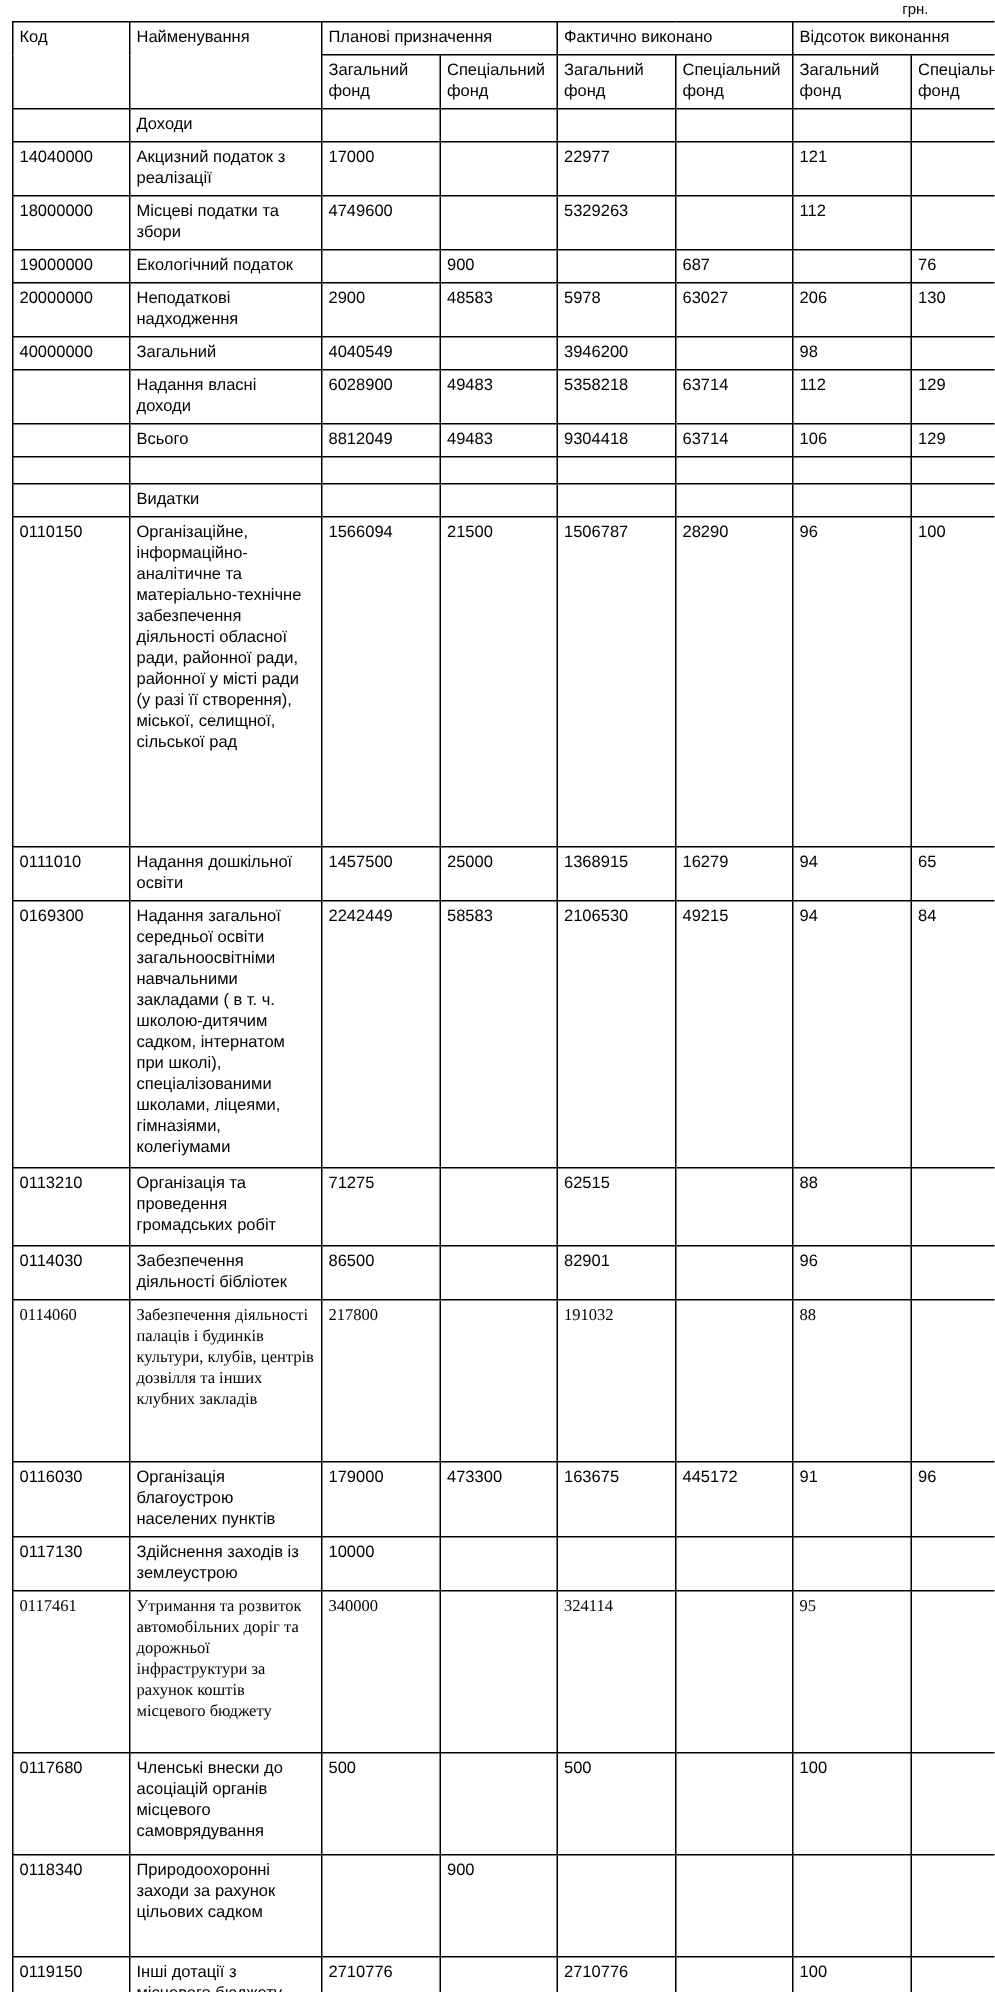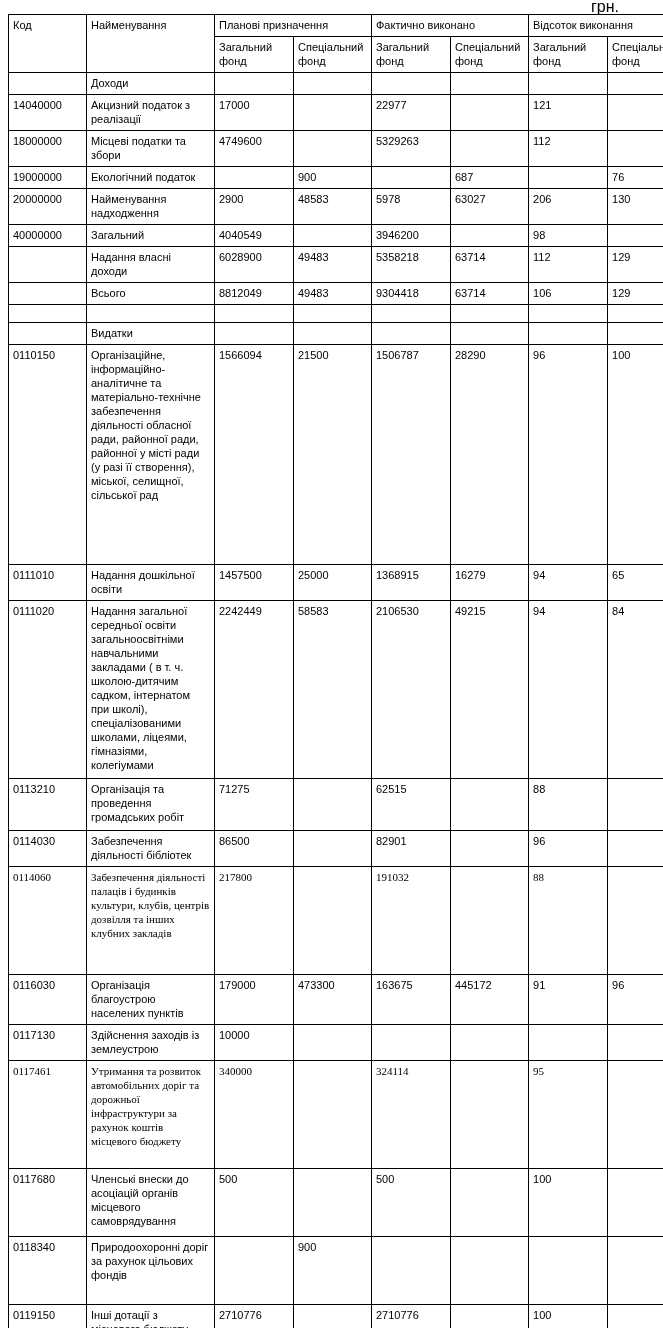"грн." .unit-line { font-size: 16px -> 10px }
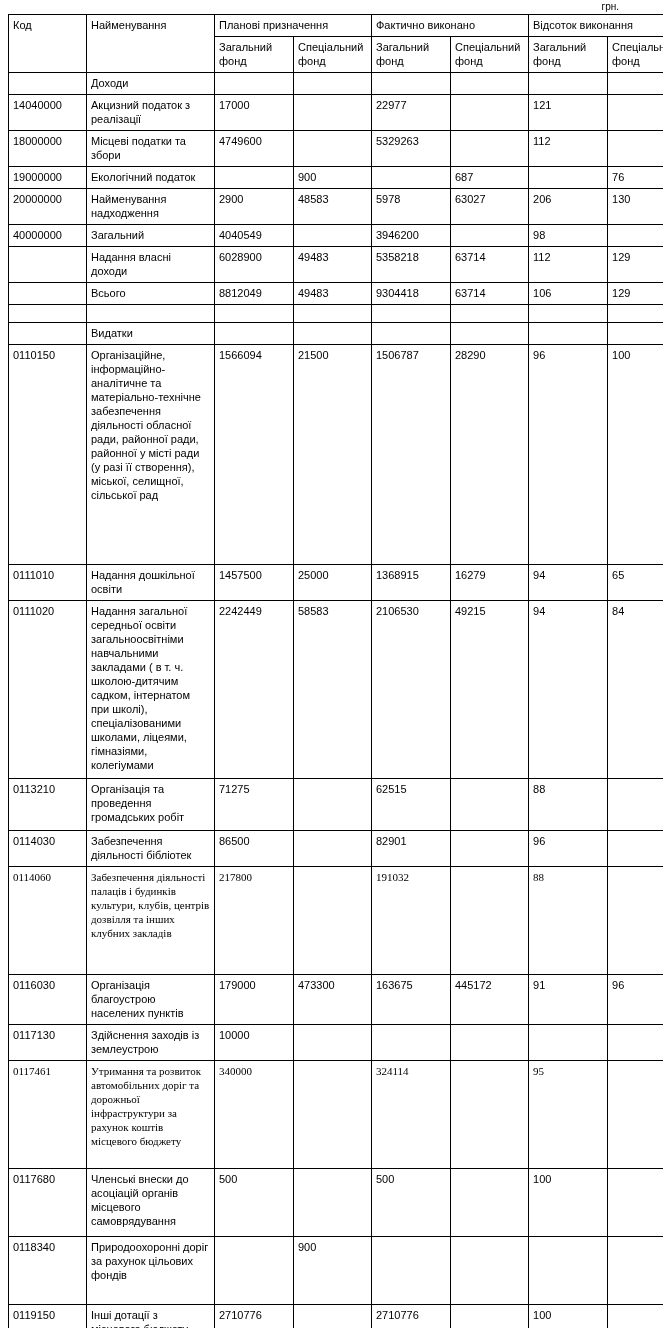"Найменування надходження" td.nm { text: Найменування -> Неподаткові }
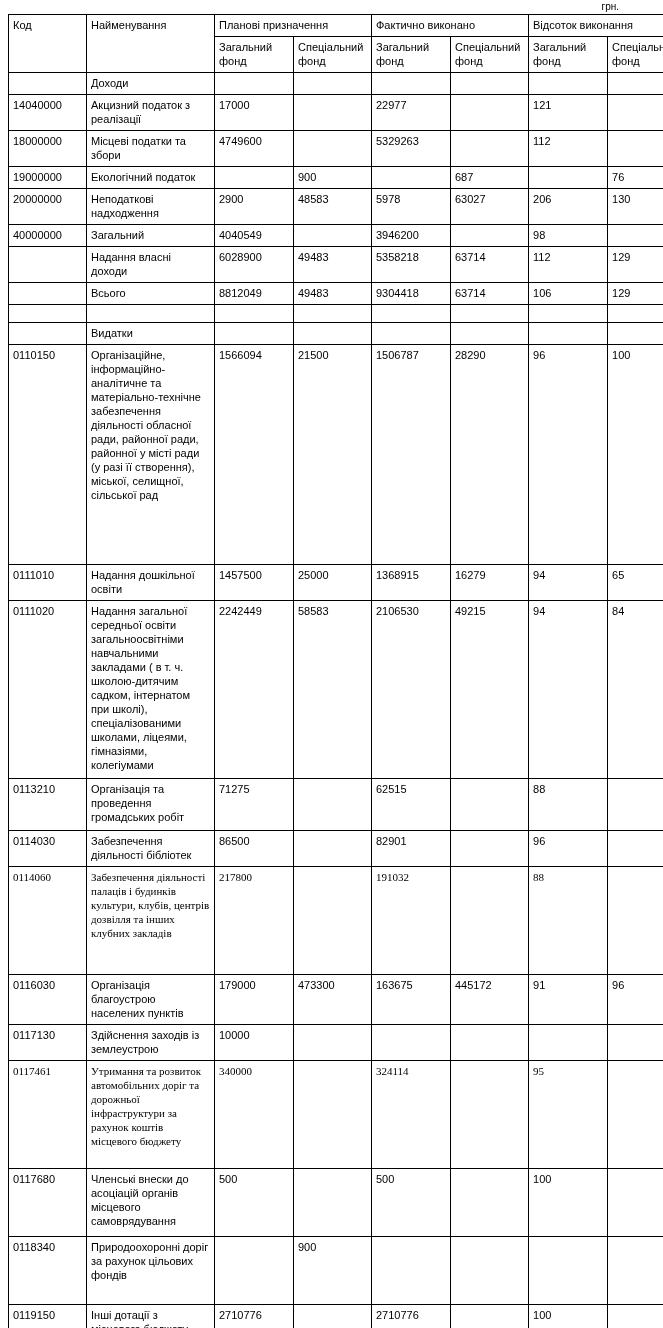"0111020" td { text: 0111020 -> 0169300 }
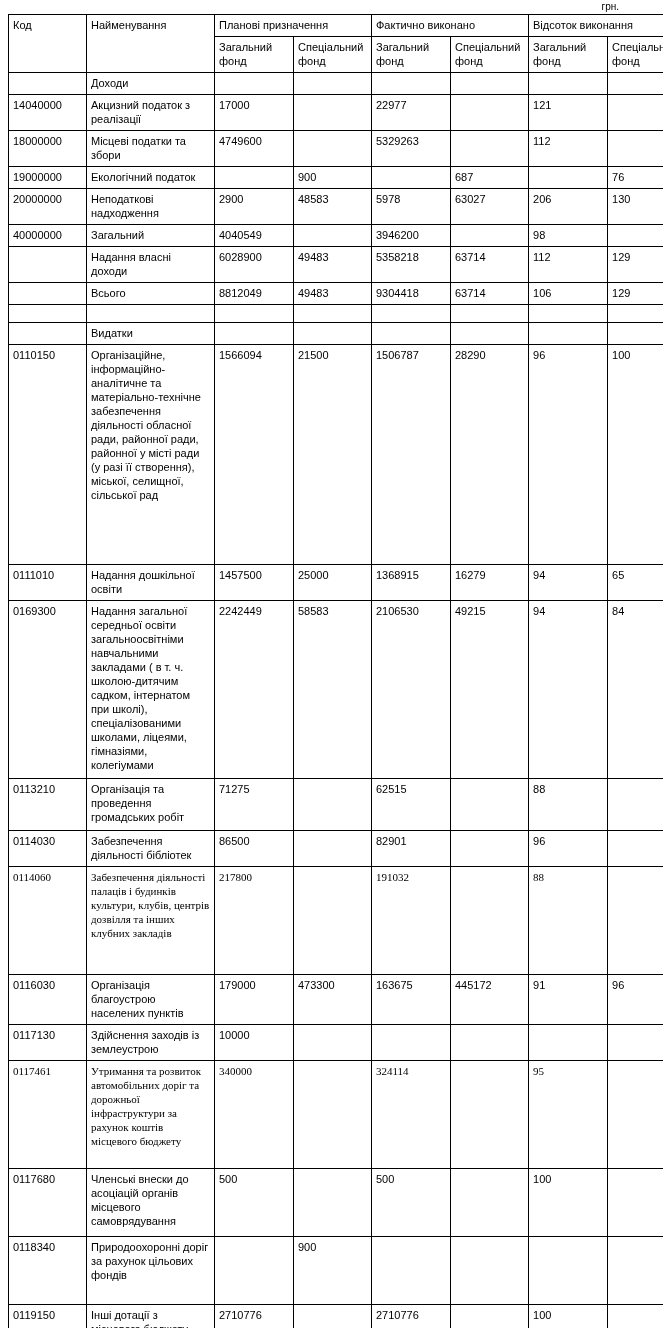"Природоохоронні доріг за рахунок" td.nm { text: доріг за рахунок цільових фондів -> заходи за рахунок цільових садком }
